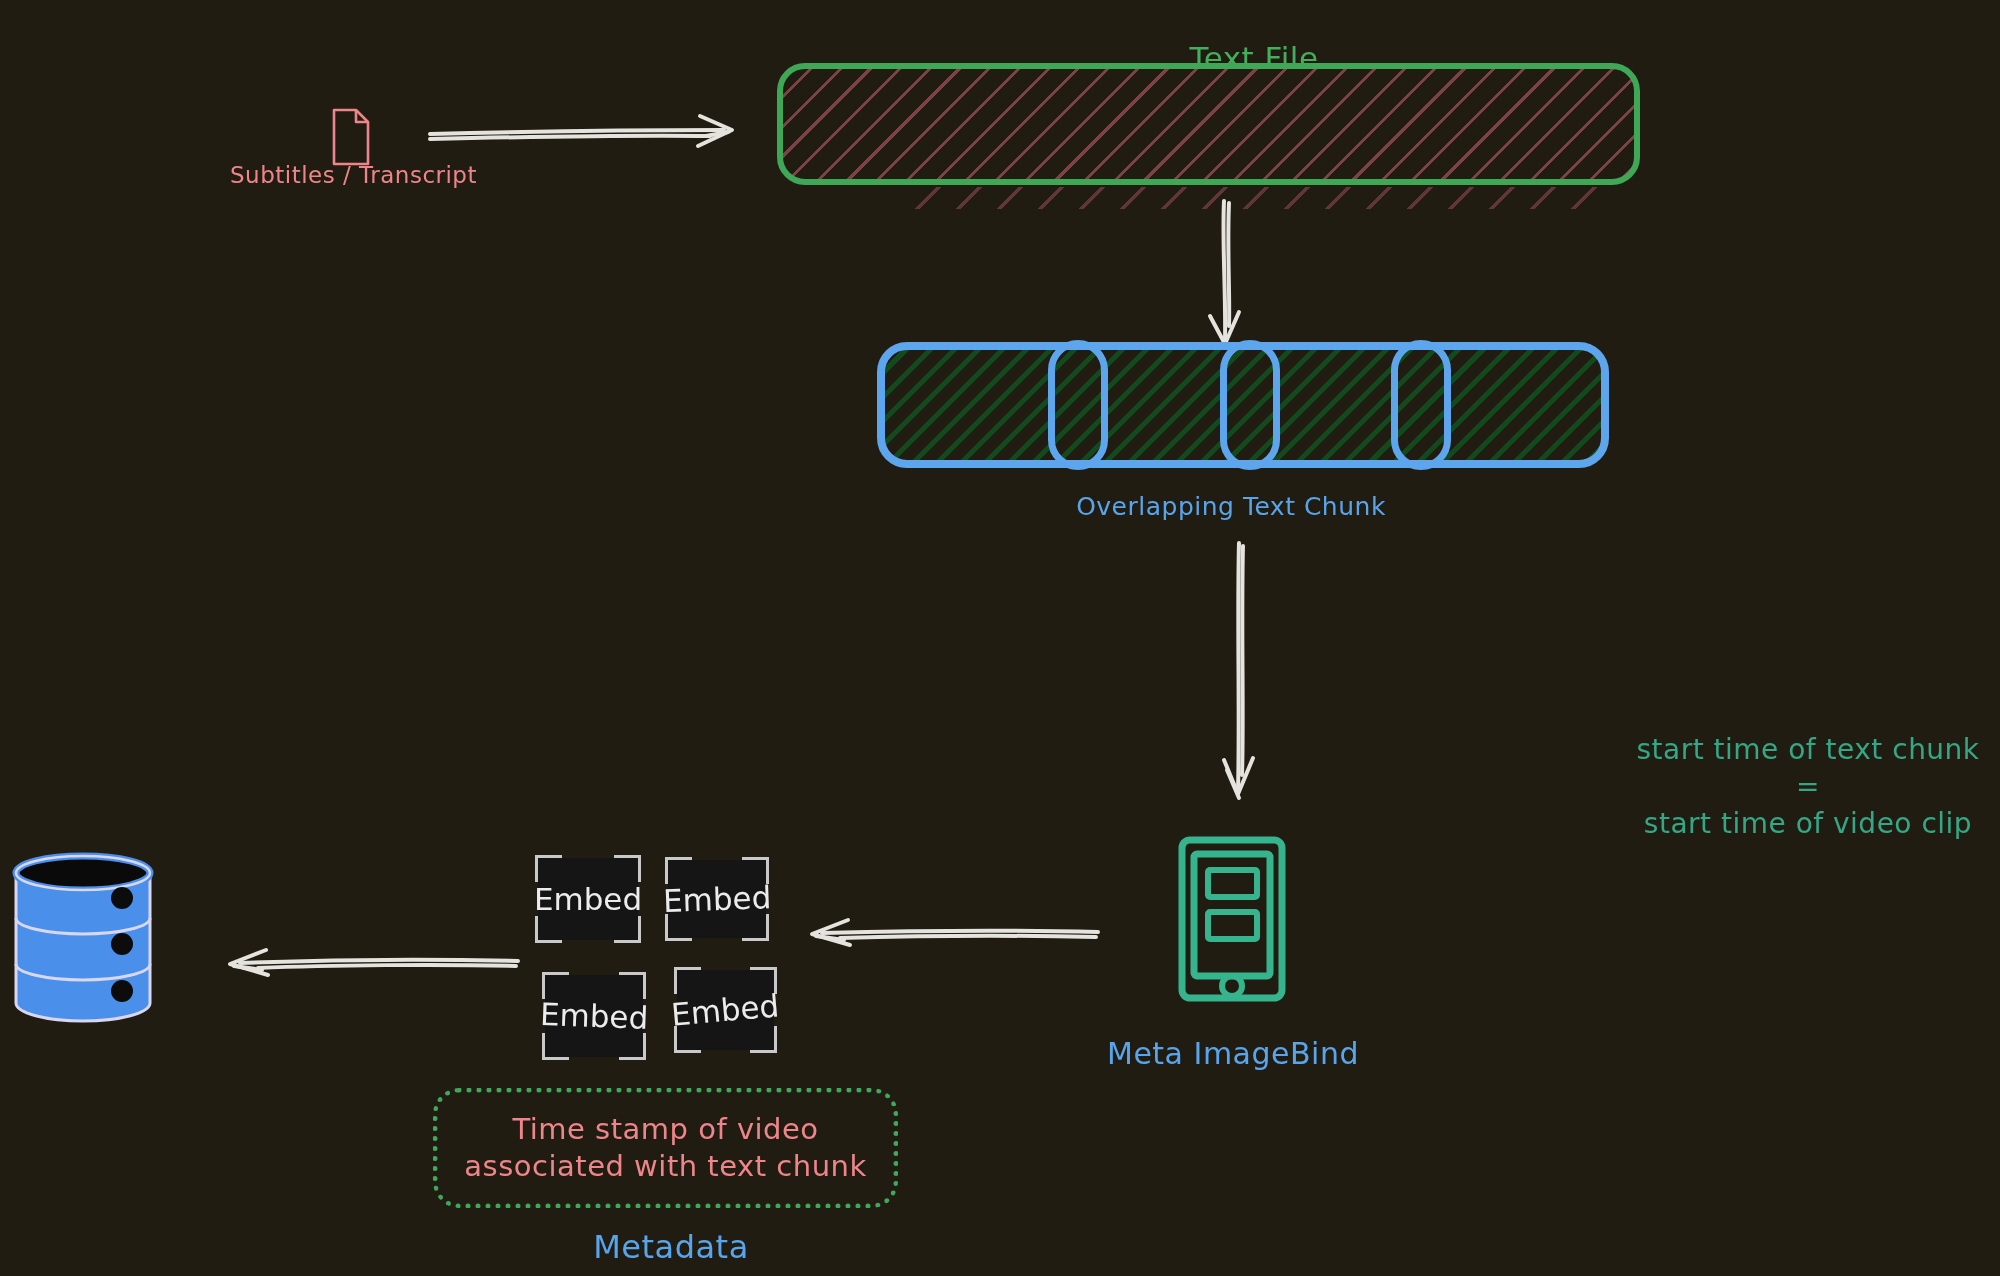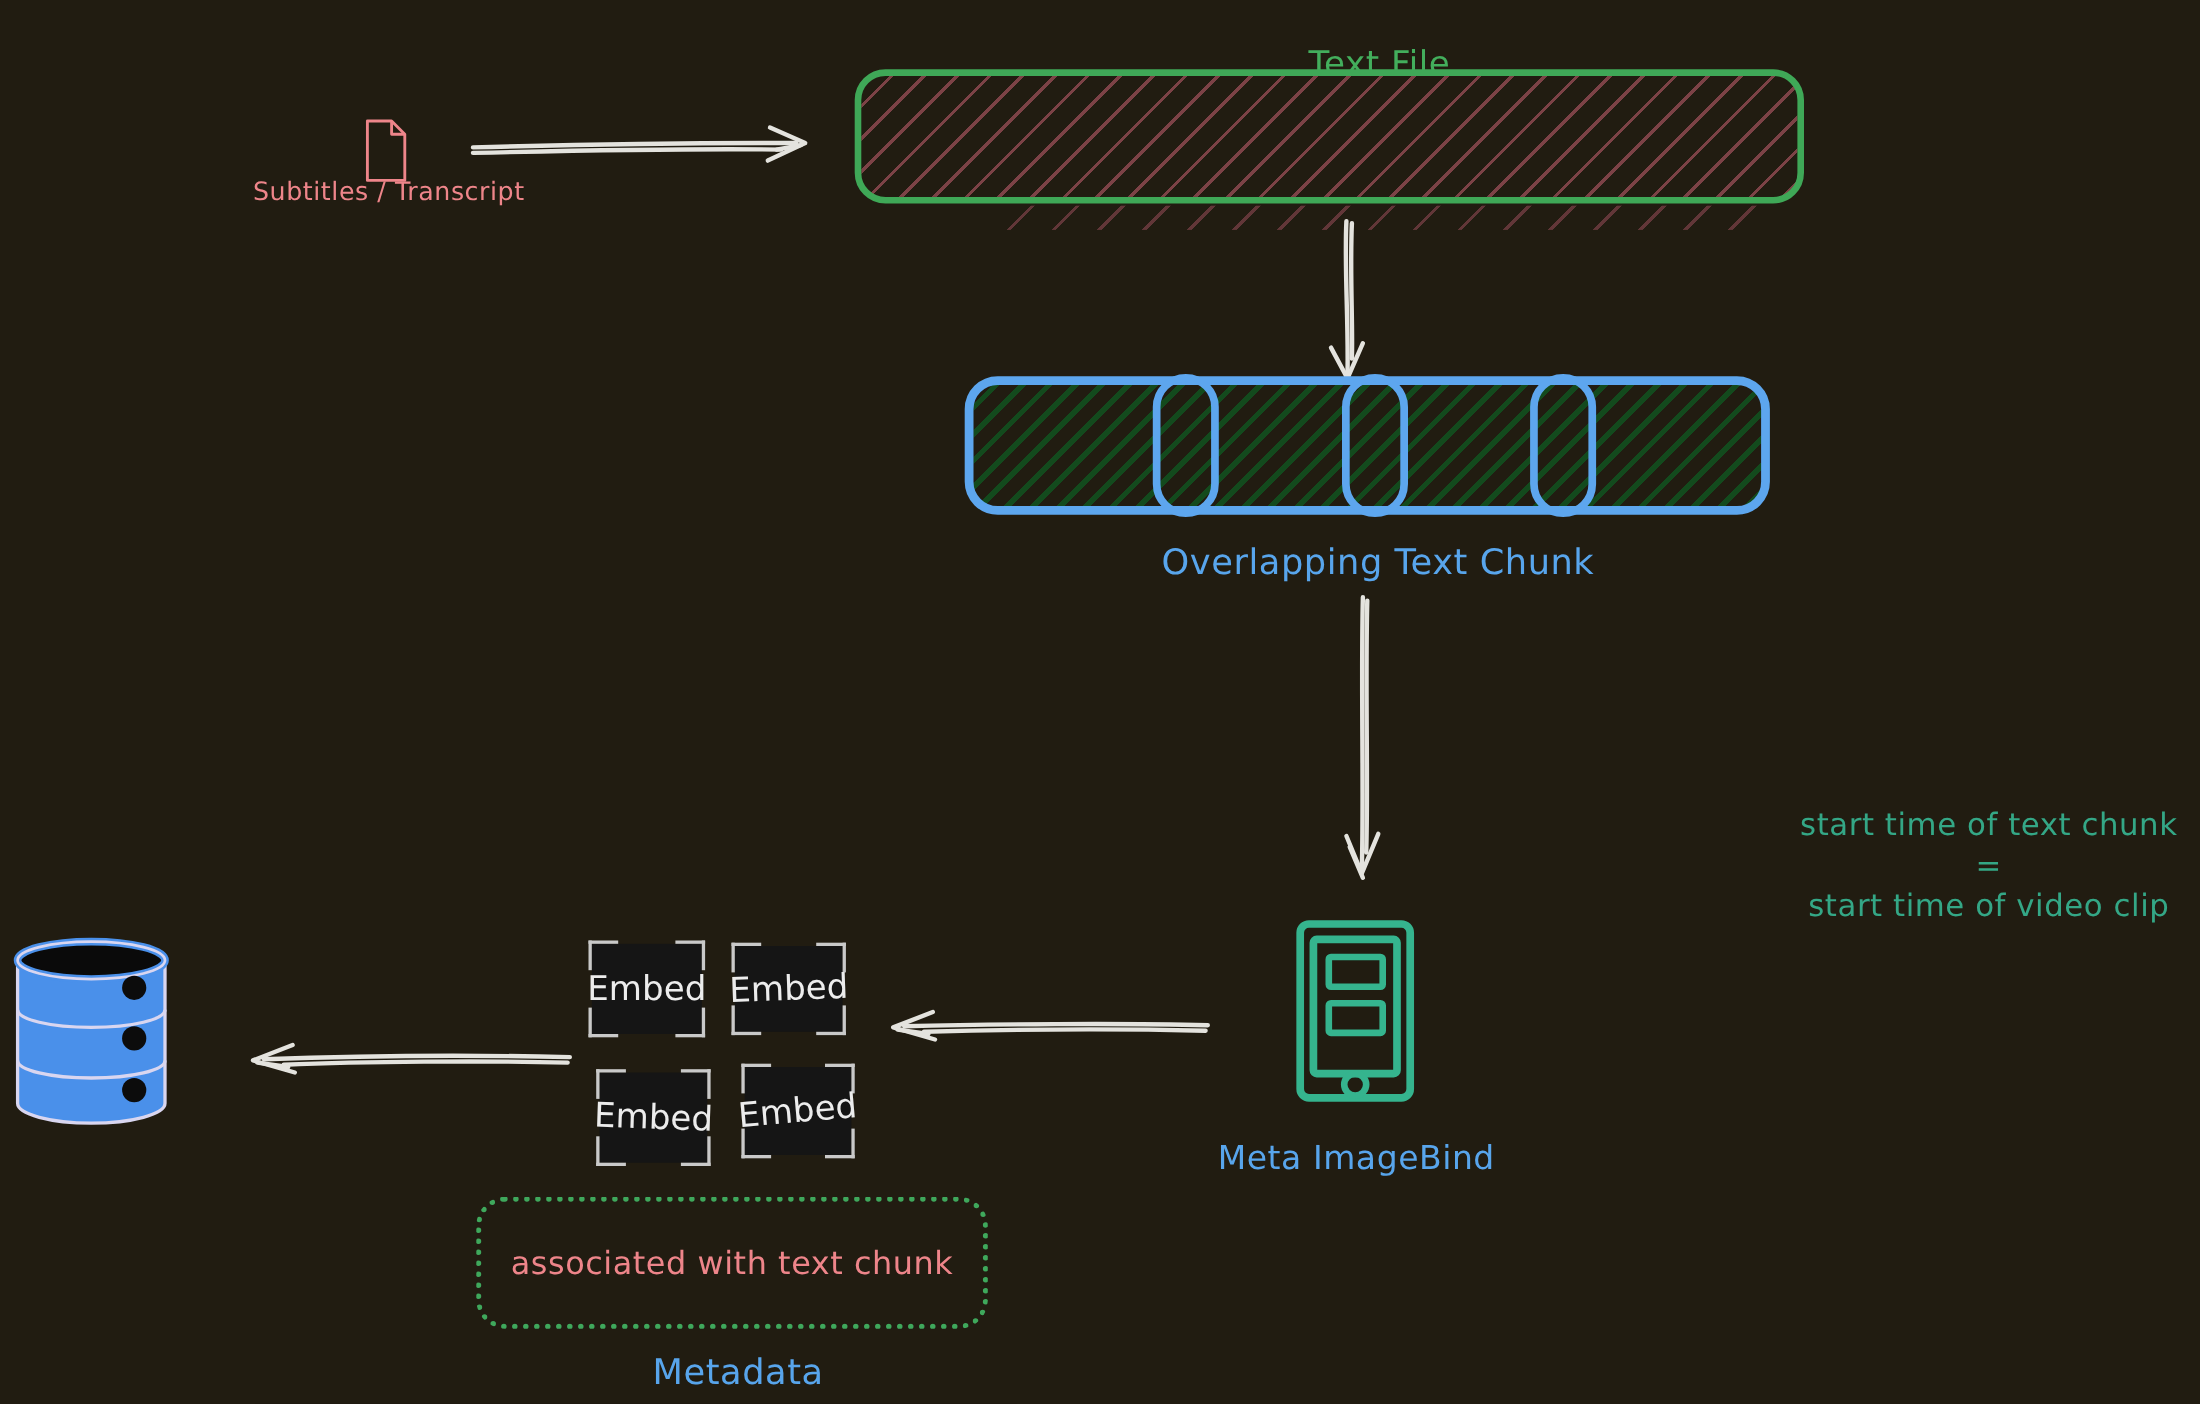"Overlapping Text Chunk" div.lbl { font-size: 32px -> 25px }
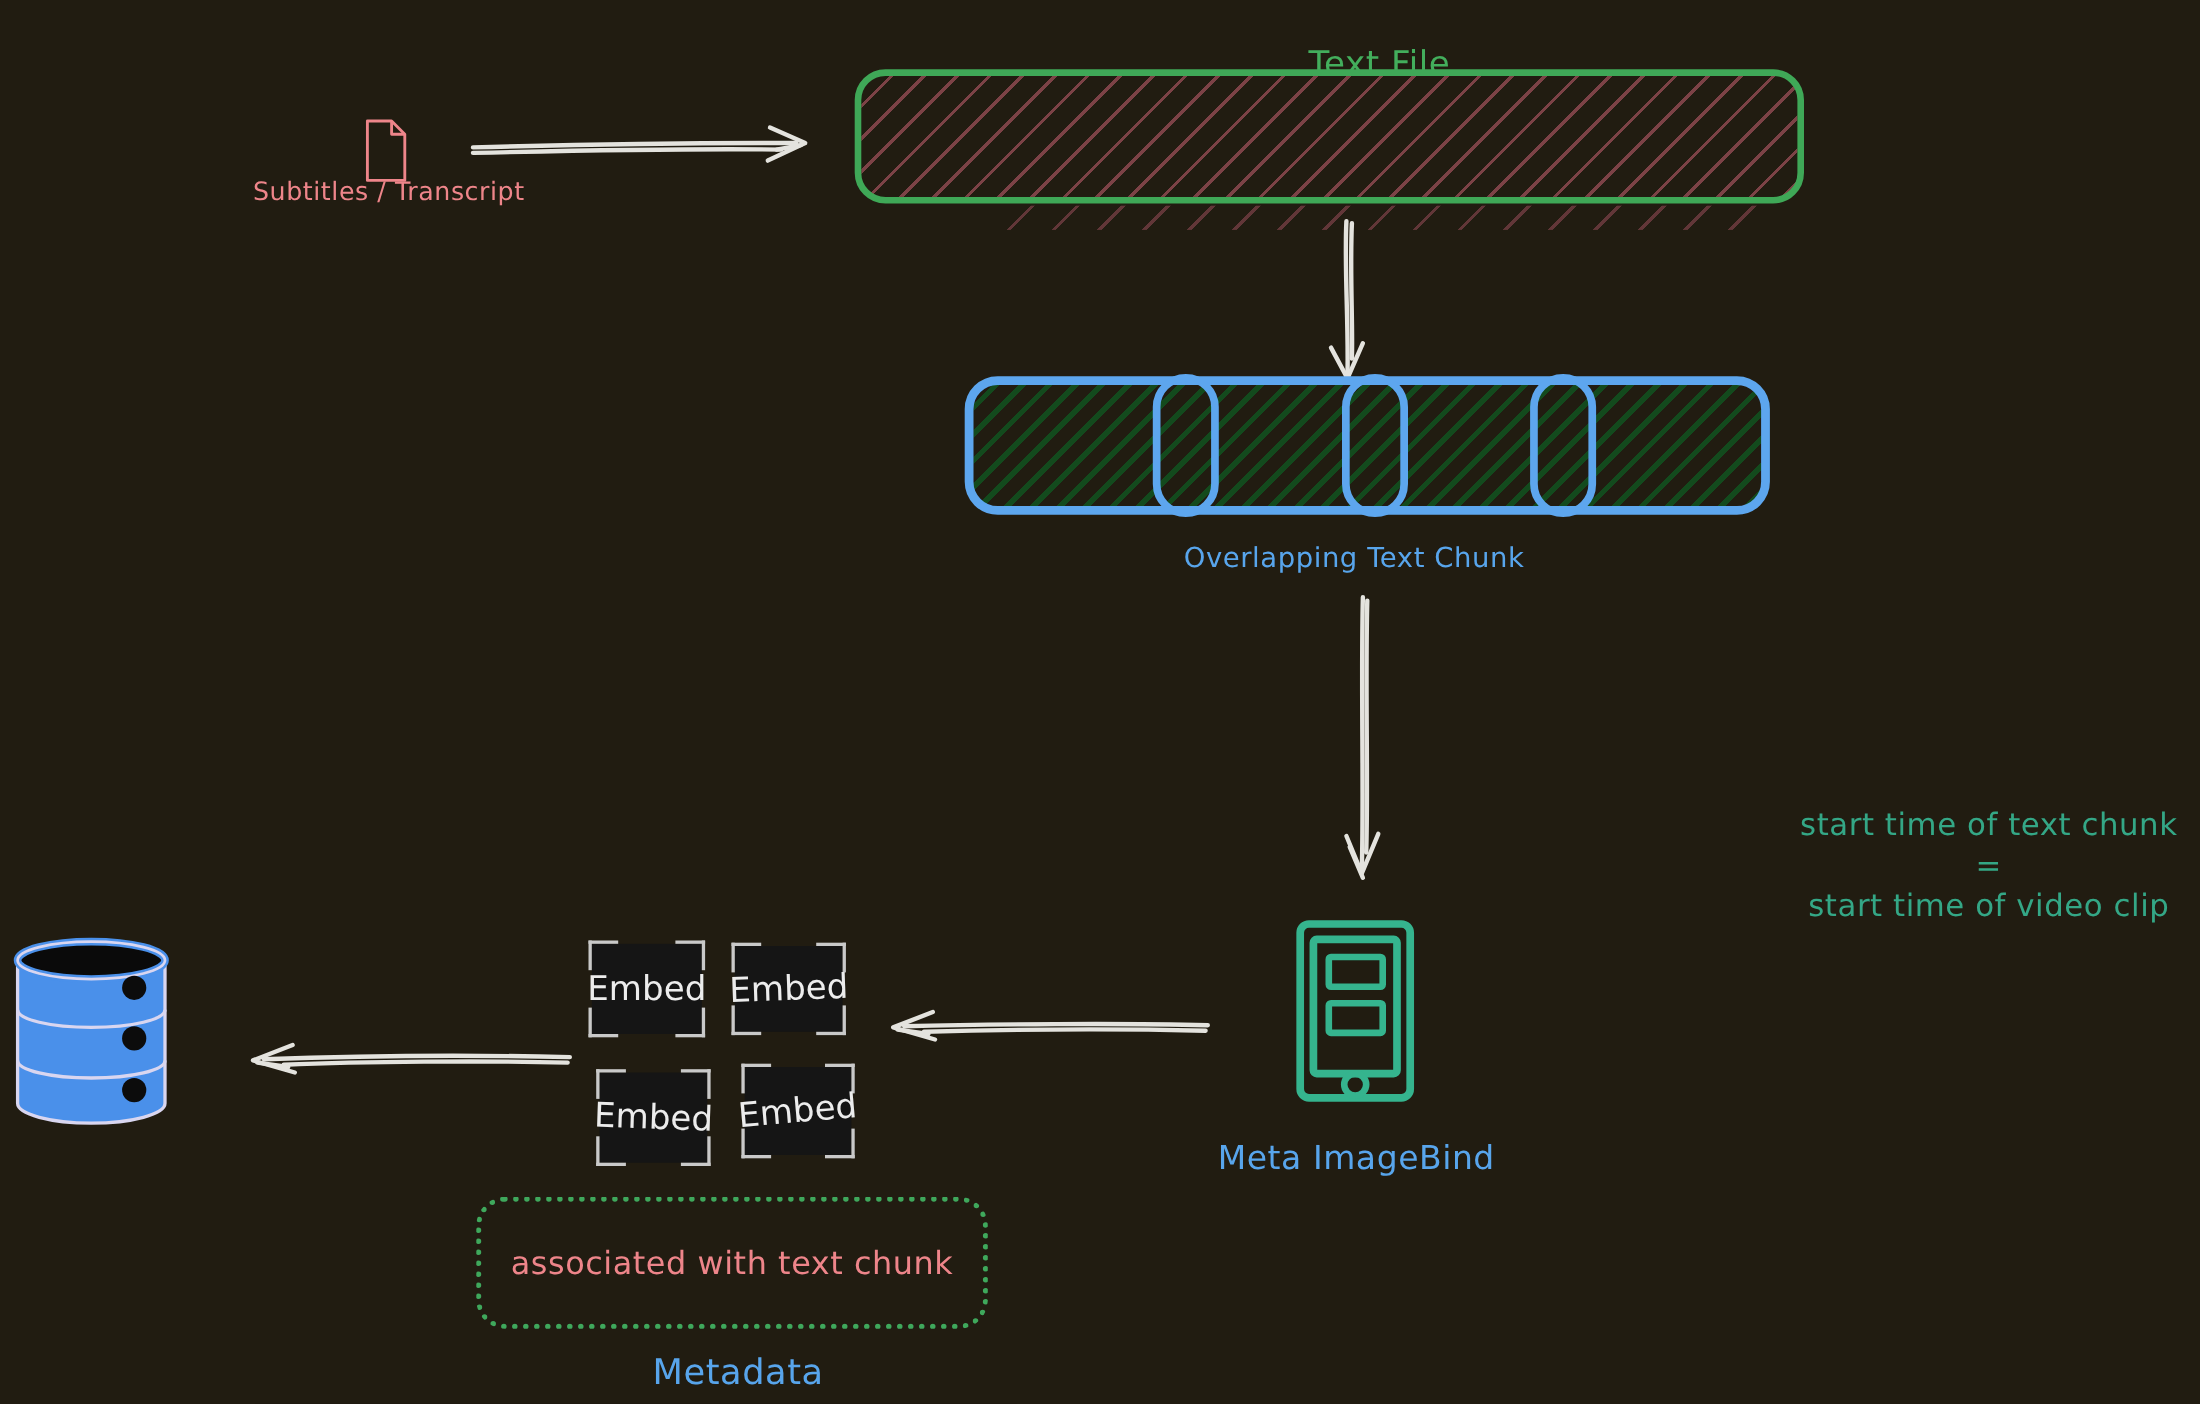"Time stamp of video" div.note-line { html: none -> <div>Time stamp of video</div> }
